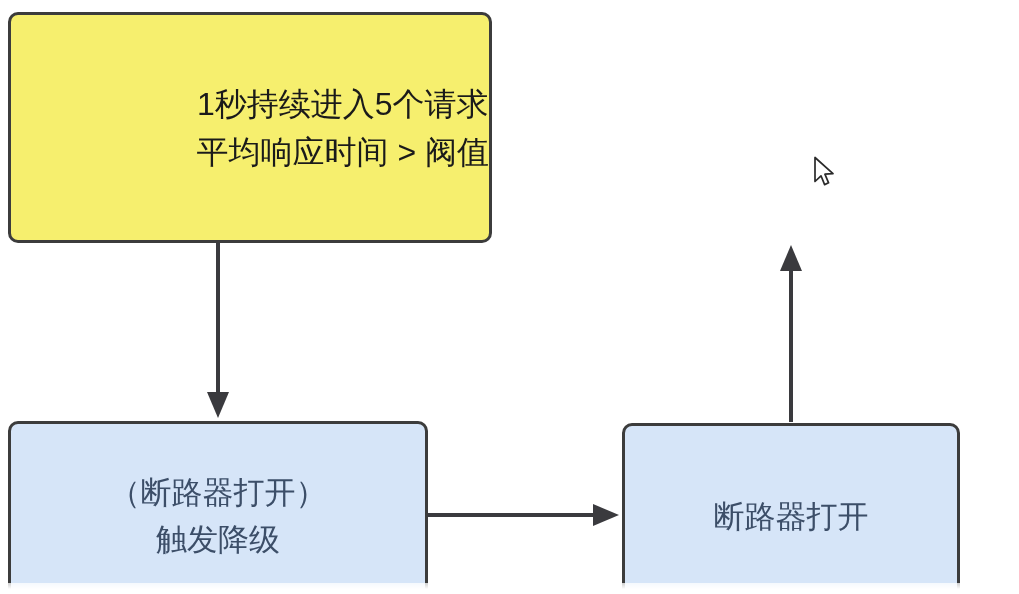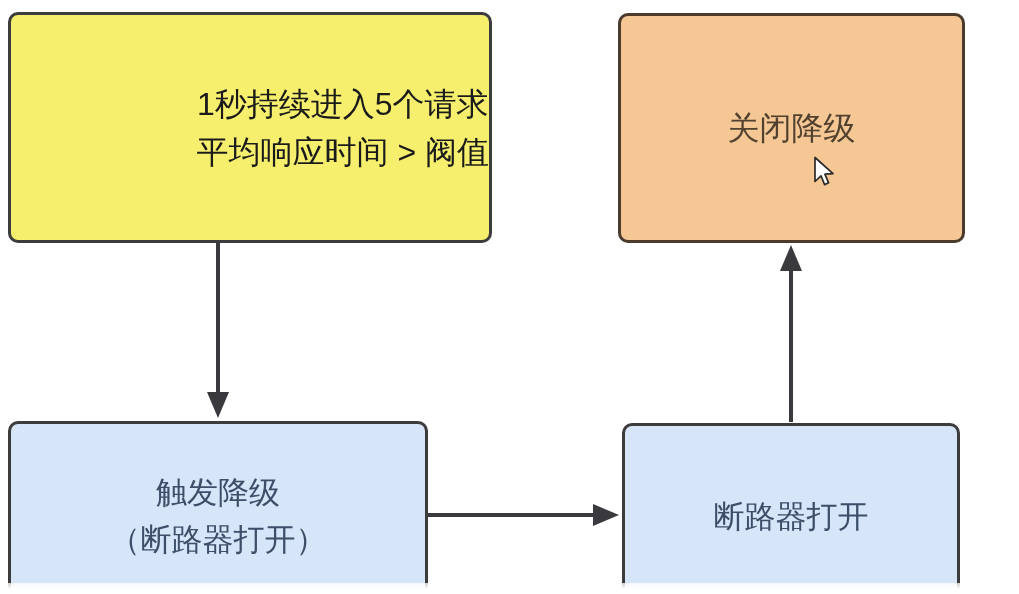"关闭降级" div.node { html: <div> <div> <span>关闭降级</span> </div> </div> -> none }
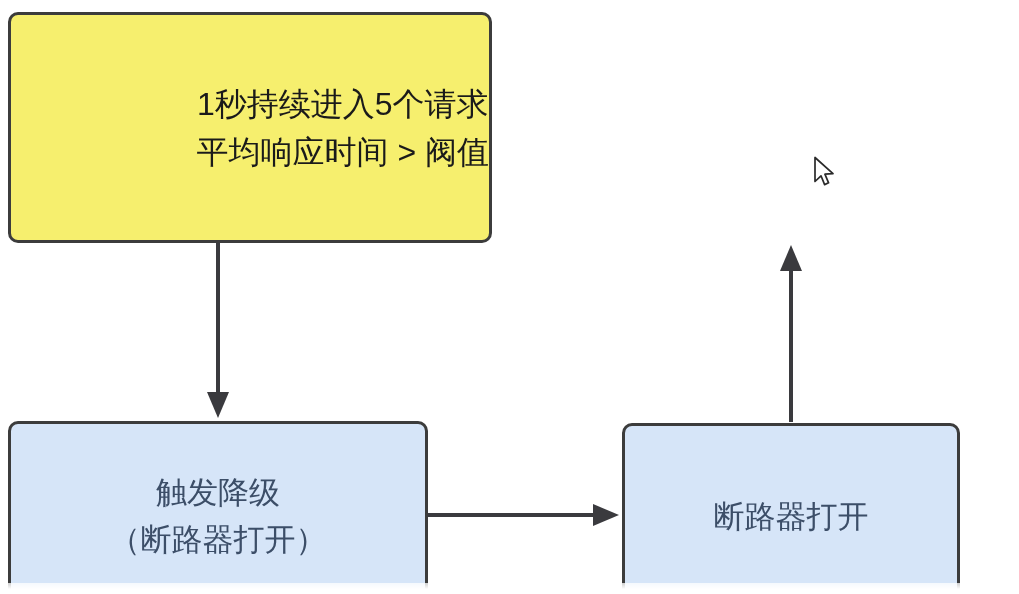"触发降级" span { order: before "（断路器打开）" -> after "（断路器打开）" }
